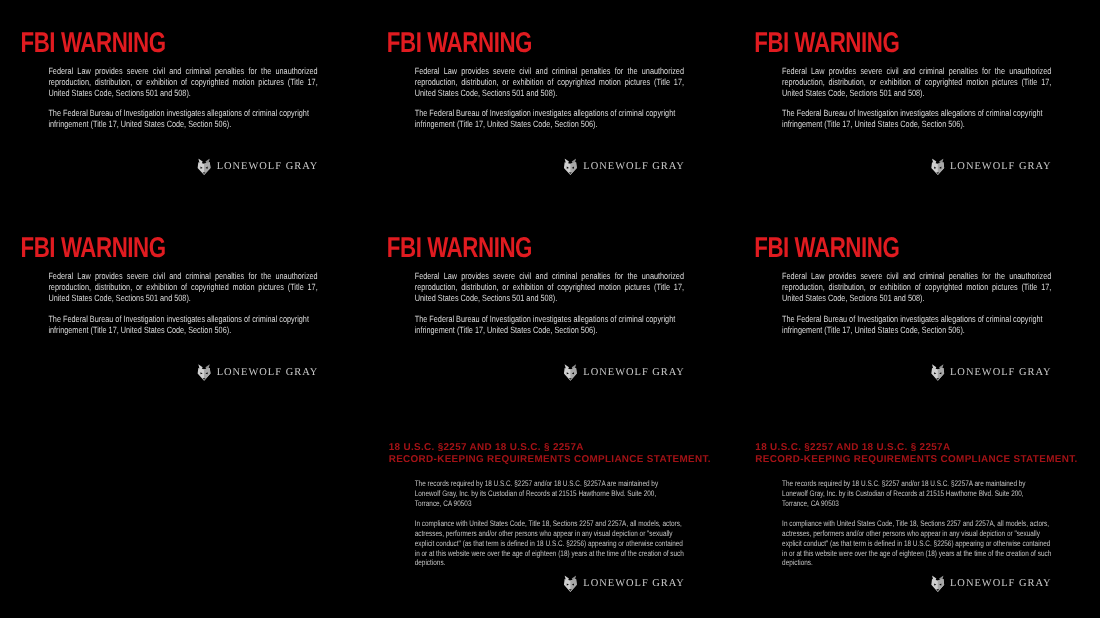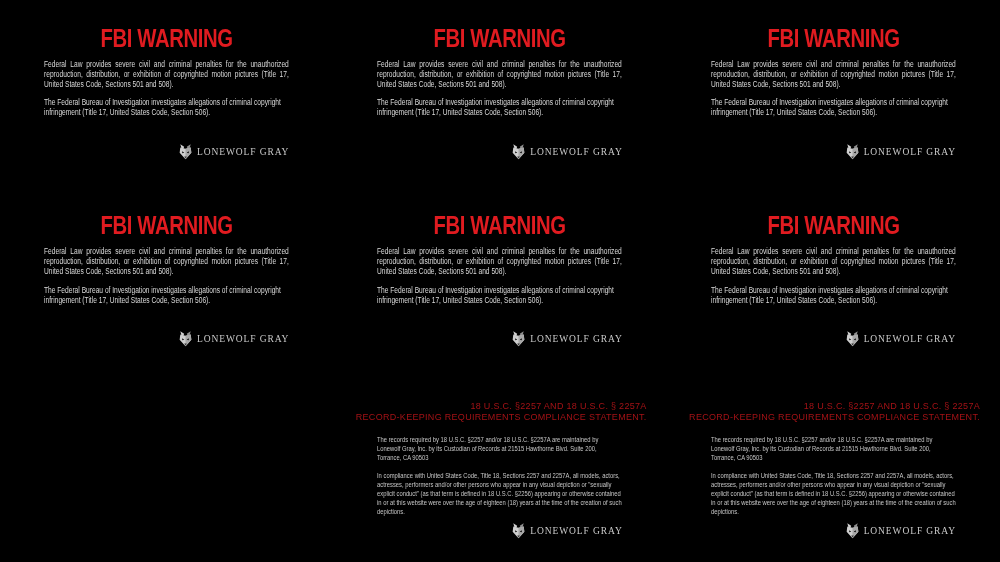"FBI WARNING" .w-title { text-align: center -> none }
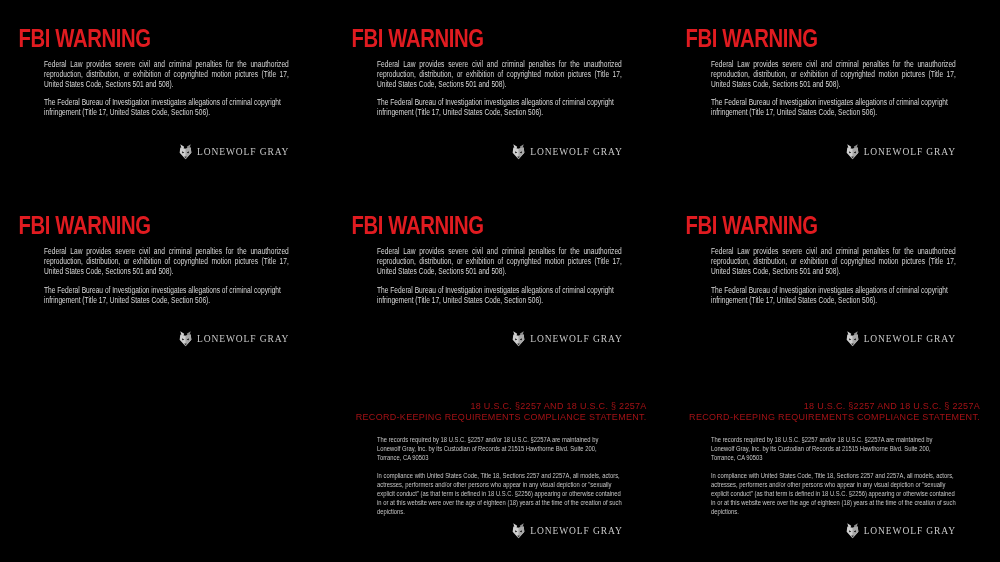"18 U.S.C. §2257 AND 18" .c-head { font-weight: normal -> bold; margin: 26px 20px 0 9px -> 26px 20px 0 20px; text-align: right -> left }
